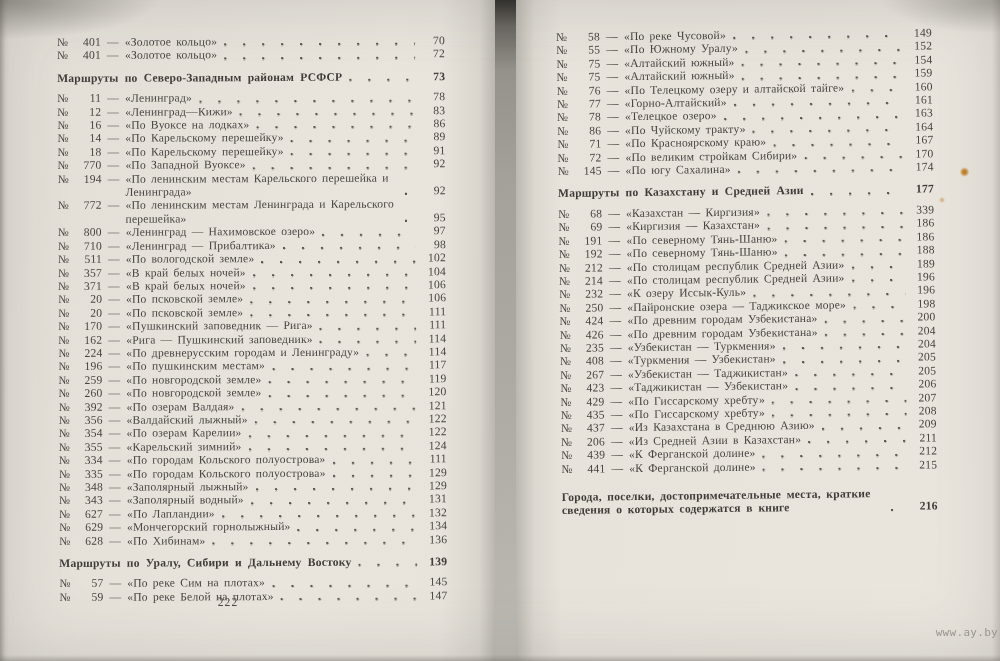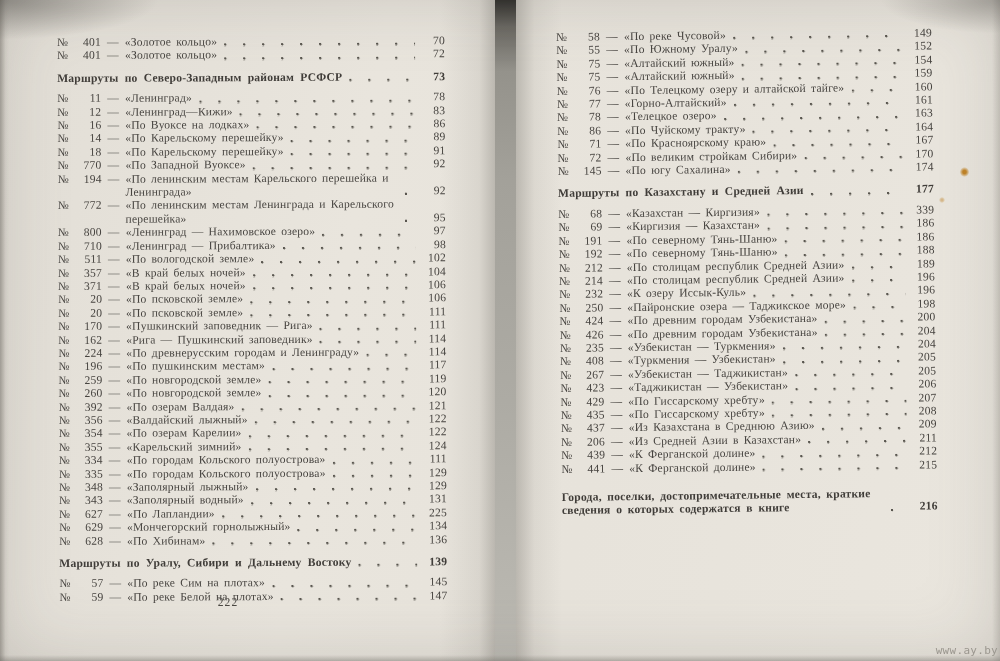"225" span.pg { text: 225 -> 132 }
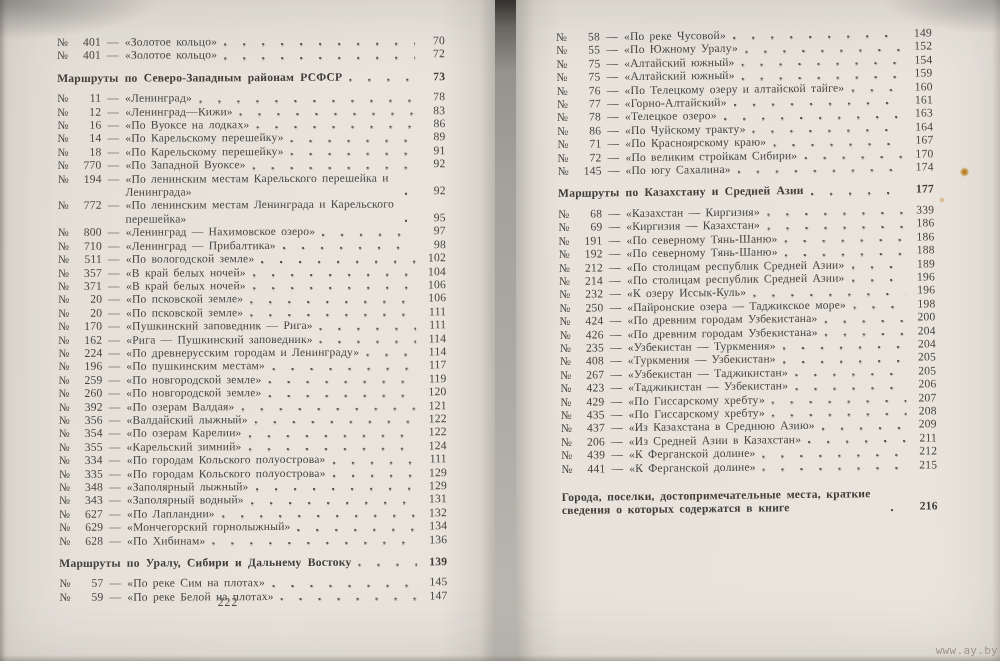"www.ay.by" .watermark { bottom: 4px -> 22px }
